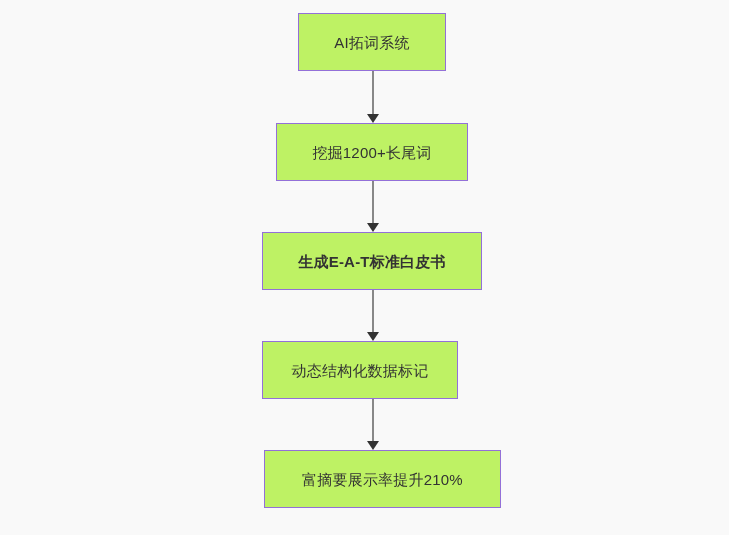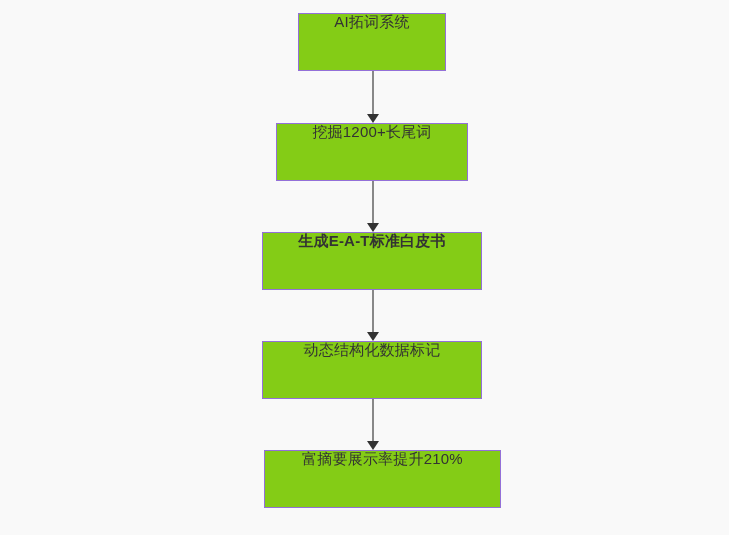"AI拓词系统" .flow-node { align-items: flex-start -> center; background: #84cc16 -> #bef264 }
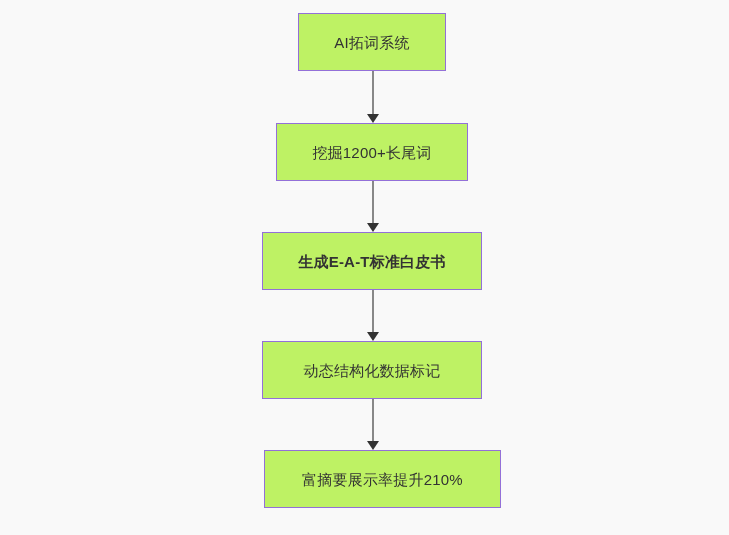"动态结构化数据标记" #node-4 { width: 220px -> 196px }
